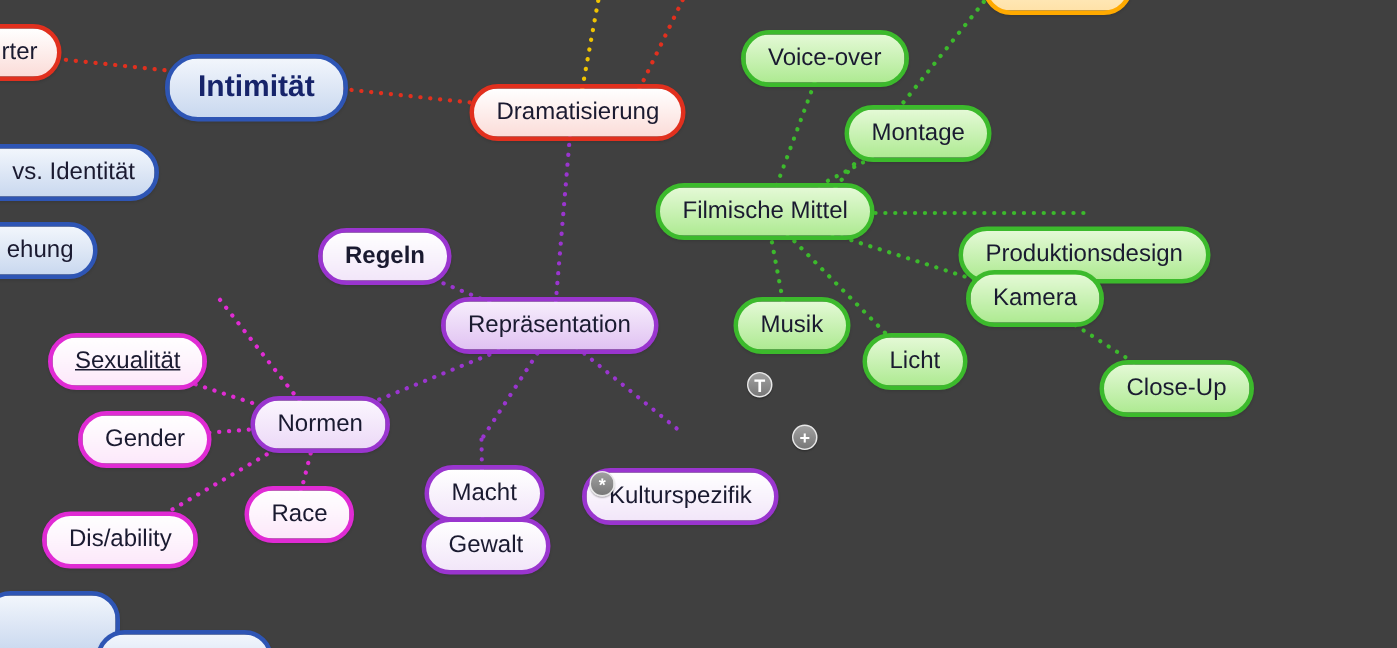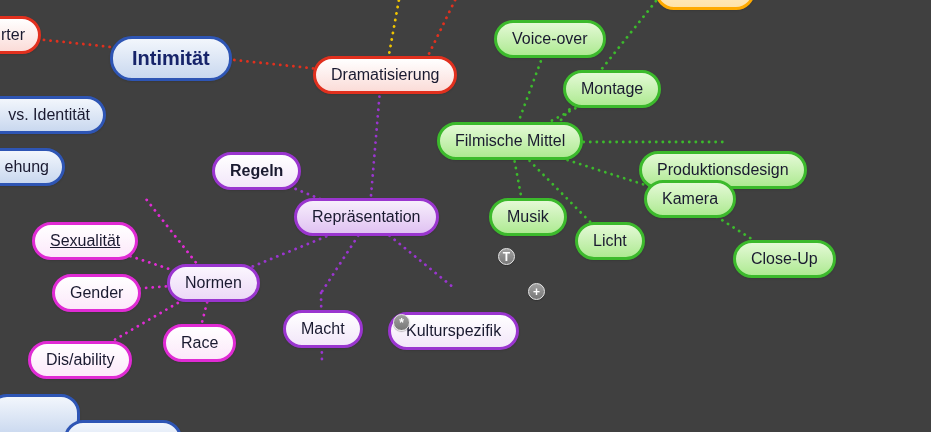"Gewalt" div.node { html: none -> <div>Gewalt</div> }
